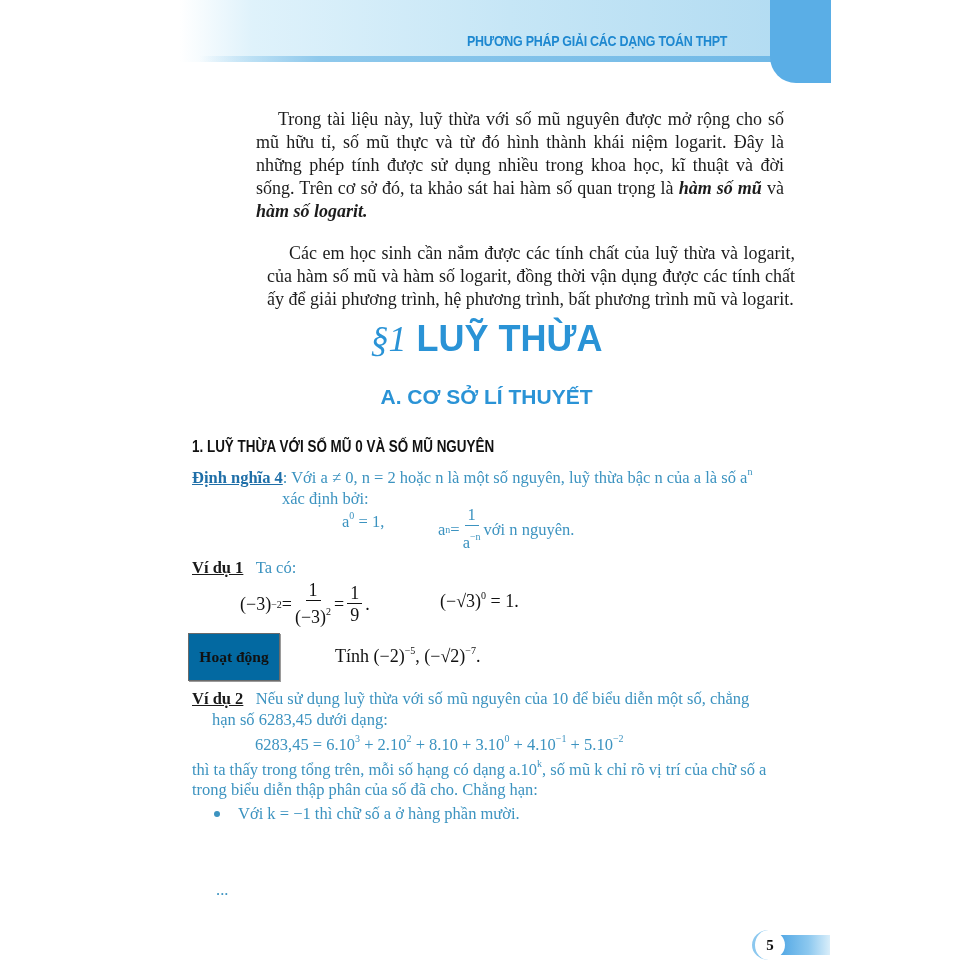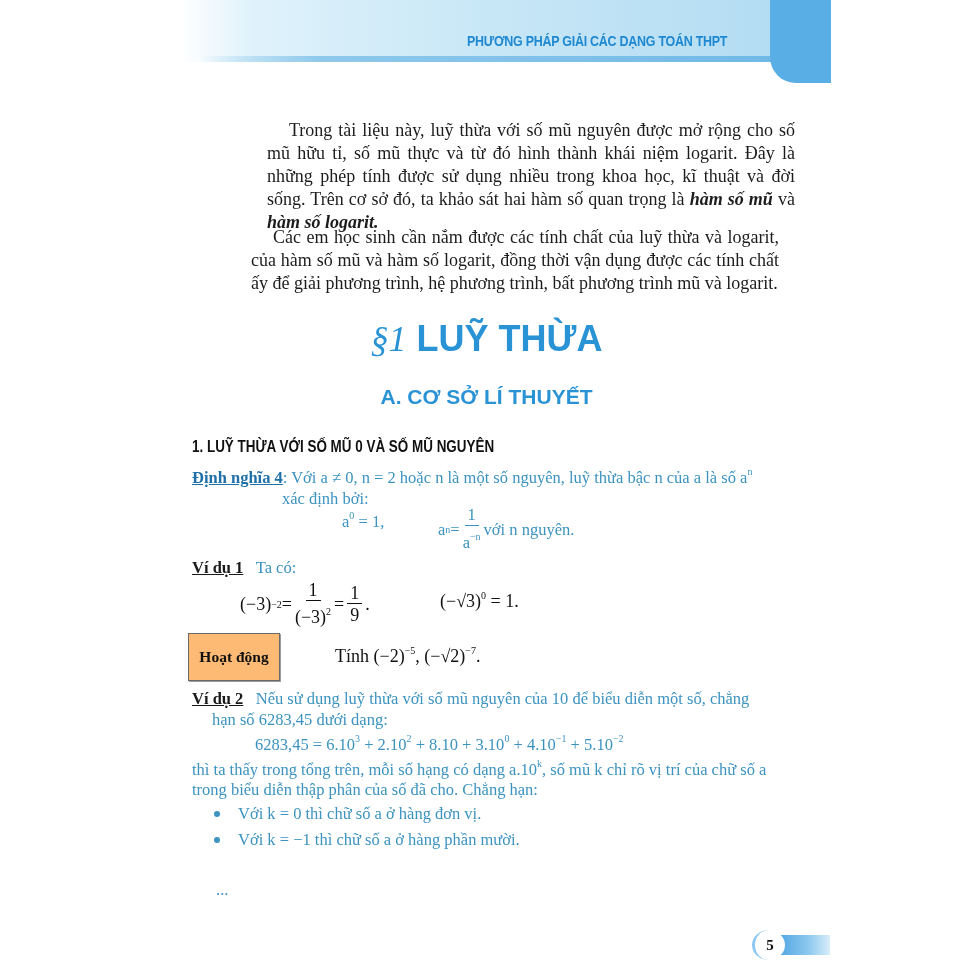"Trong tài liệu này, luỹ" p.para { margin: 16px -> 5px }
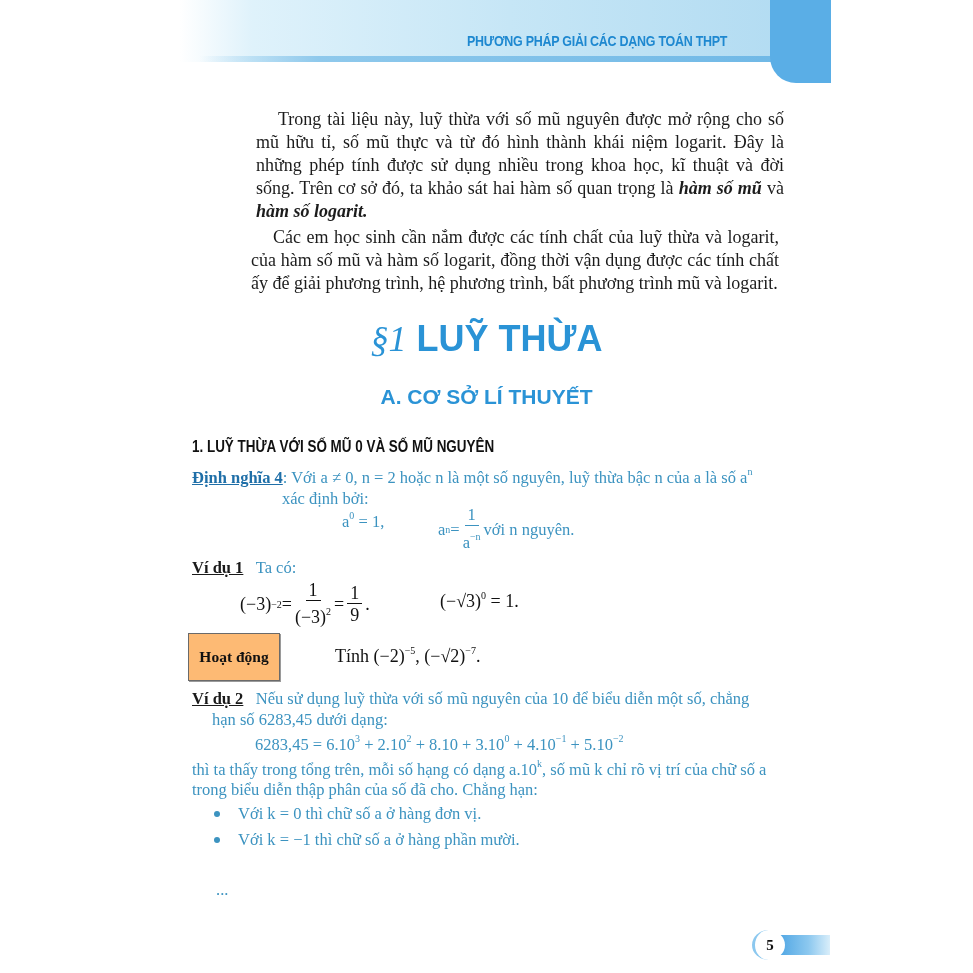"Các em học sinh cần" p.para { margin: 0 -> 16px }
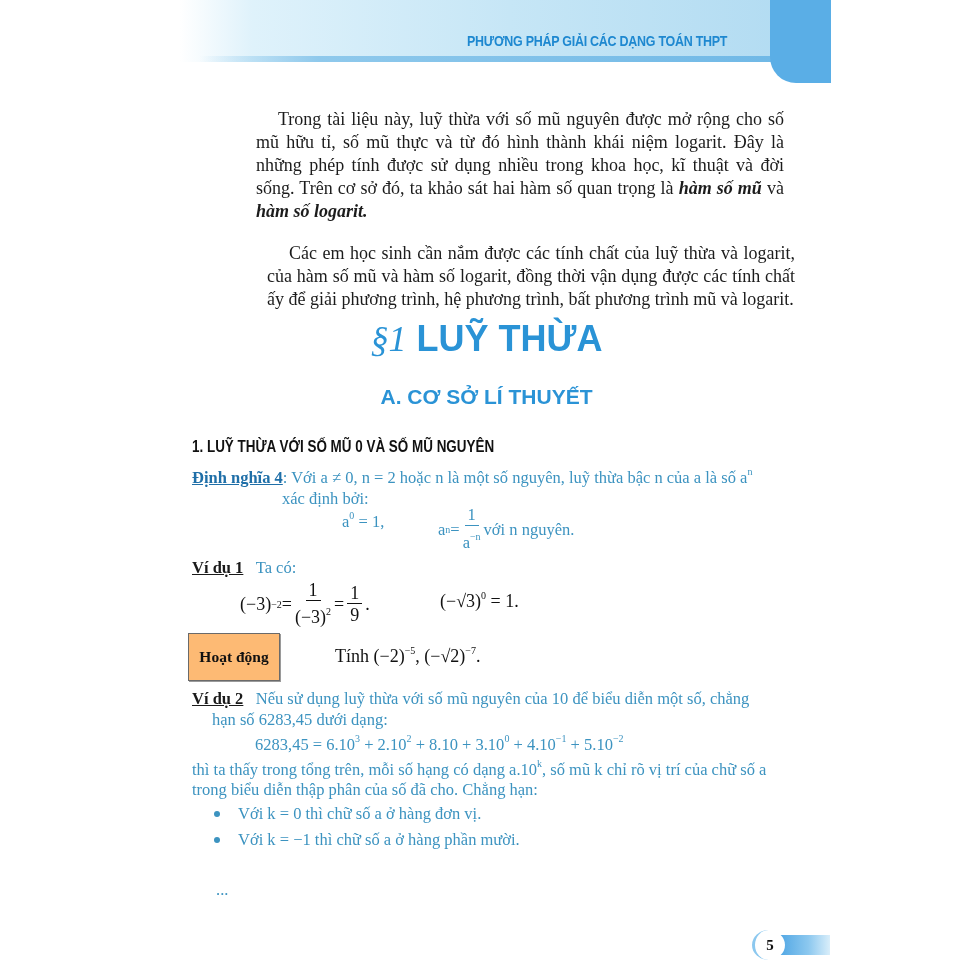"Hoạt động" .activity-box { background: #fdba74 -> #0369a1 }
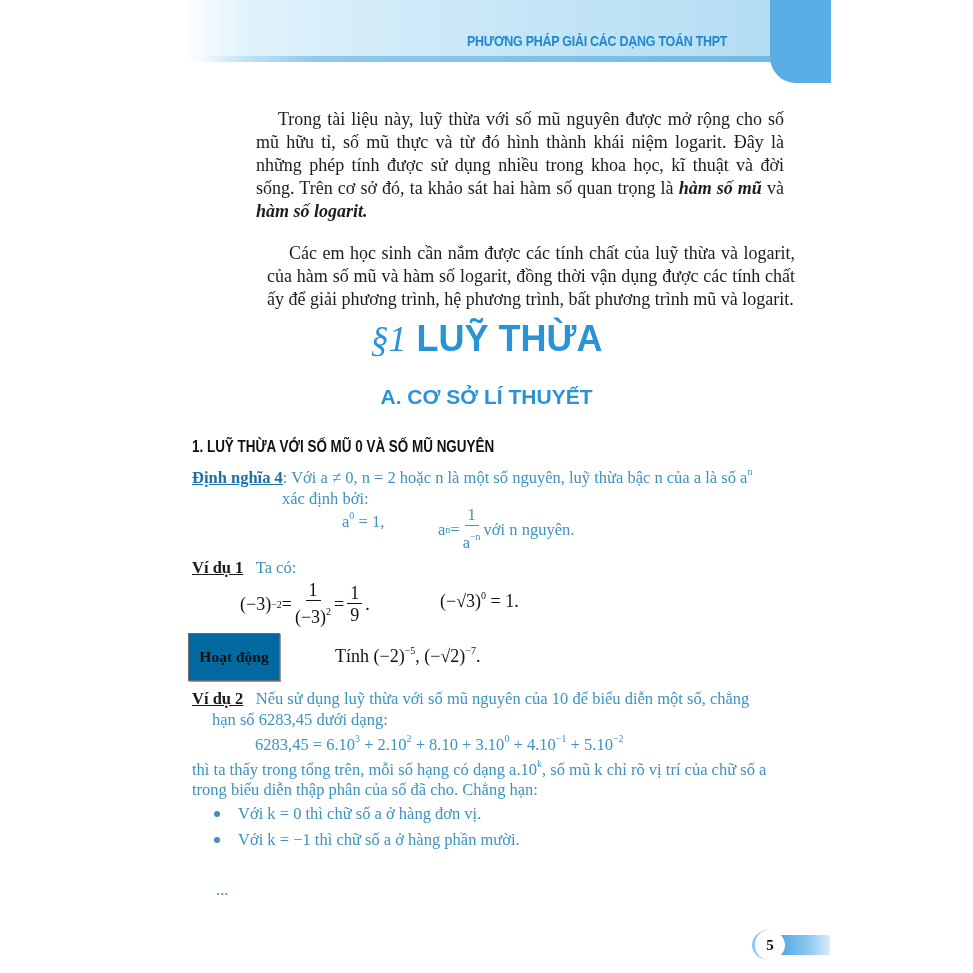"Với k = 0 thì" li { html: <li>Với k = 0 thì chữ số a ở hàng đơn vị.</li> -> none }
